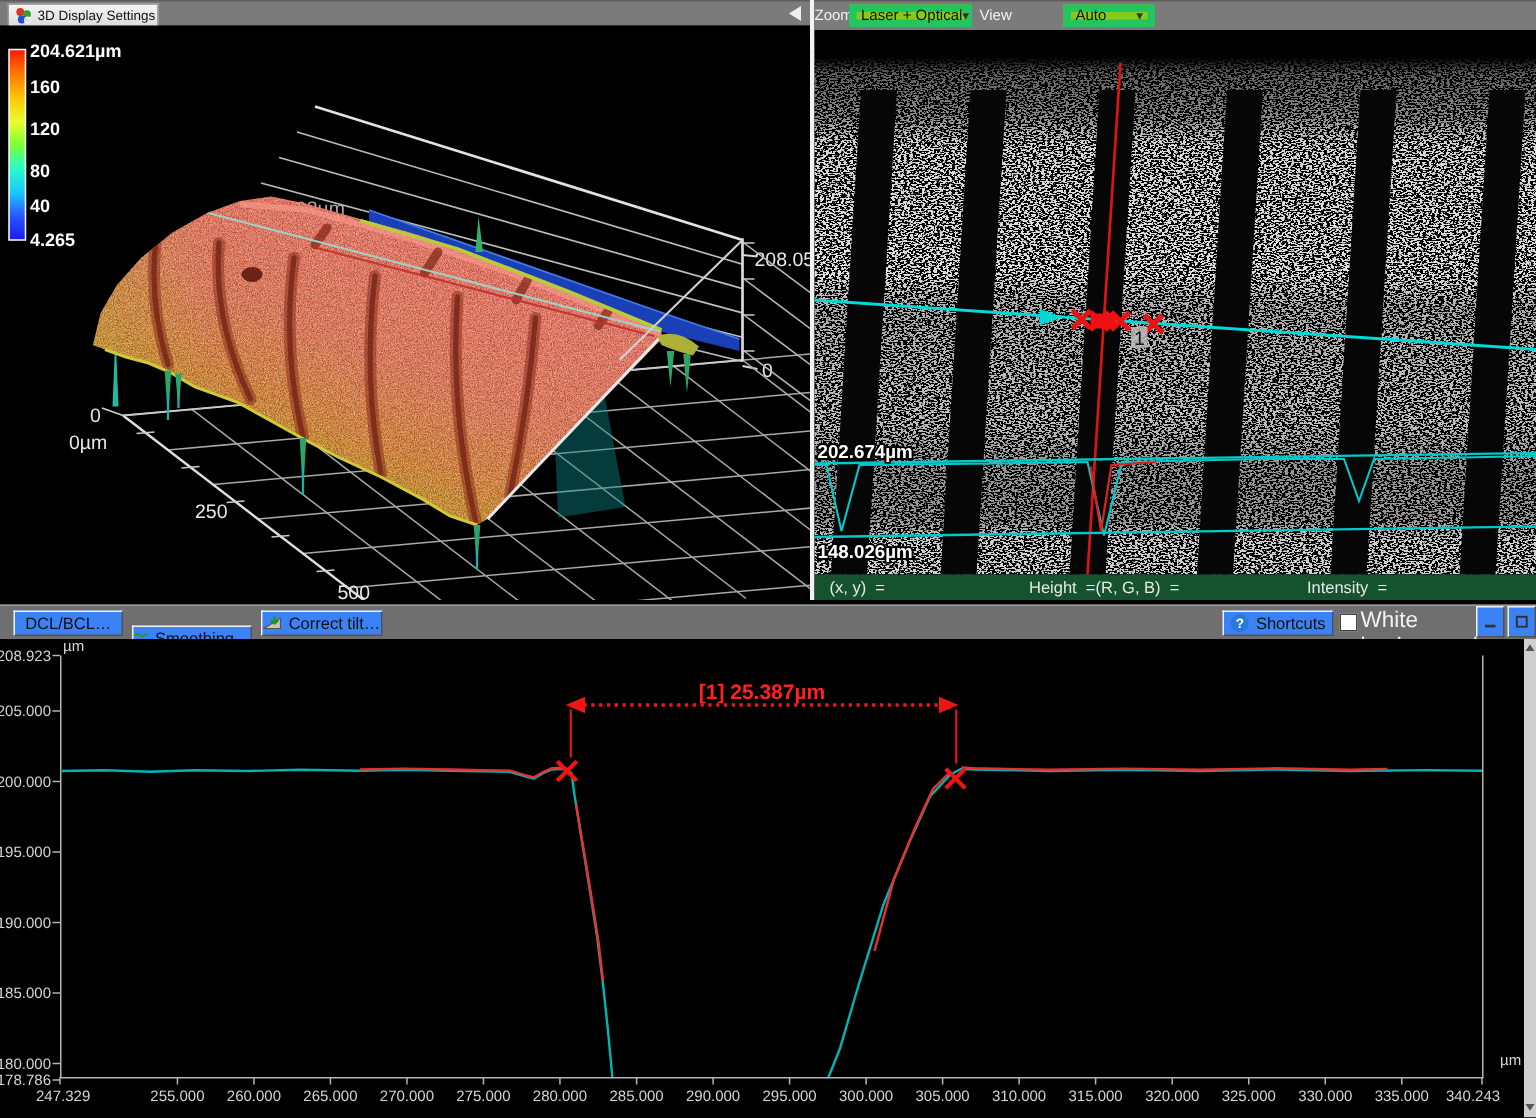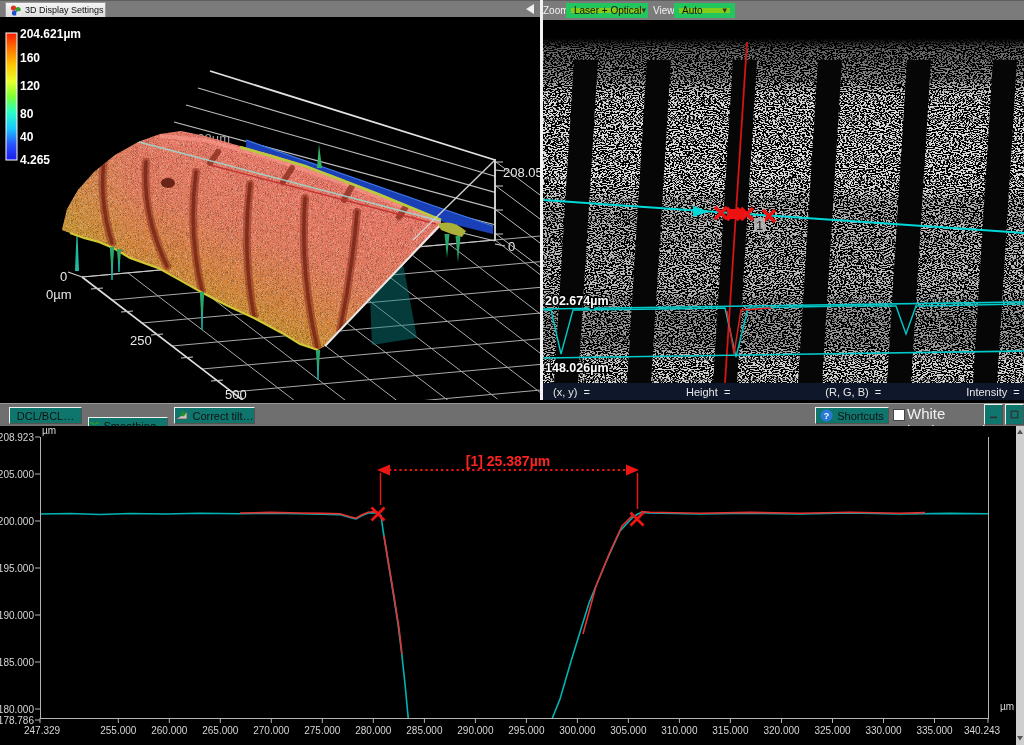"Auto" div.abs { left: 674px -> 709px }
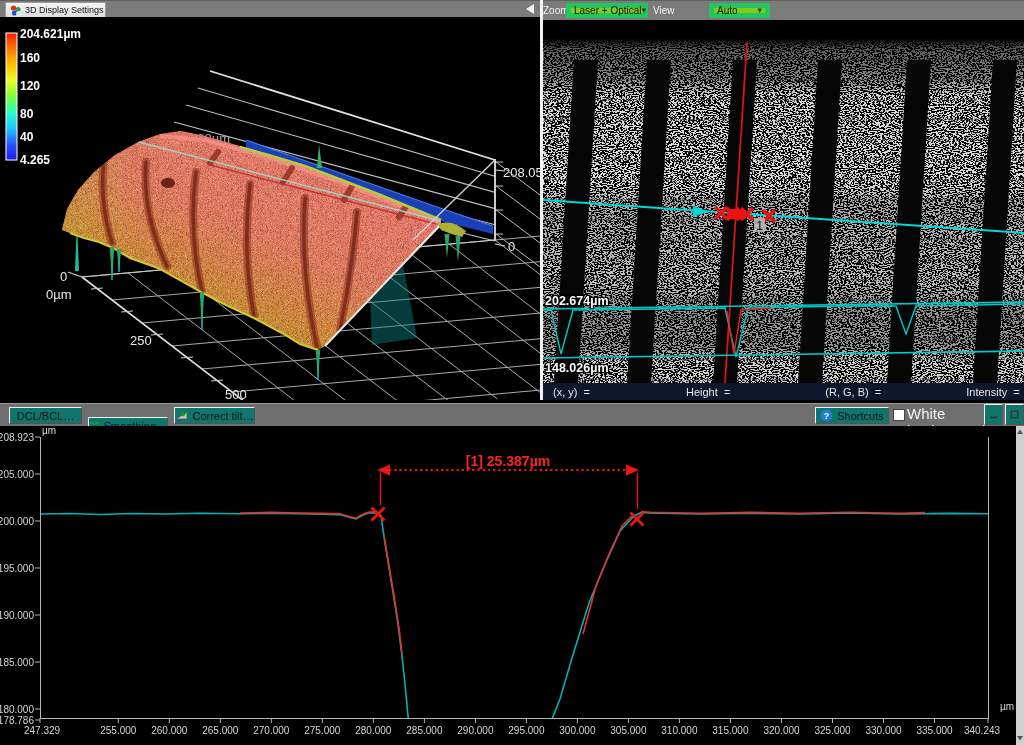"(x, y) =" div.abs { background: #0f172a -> #14532d }
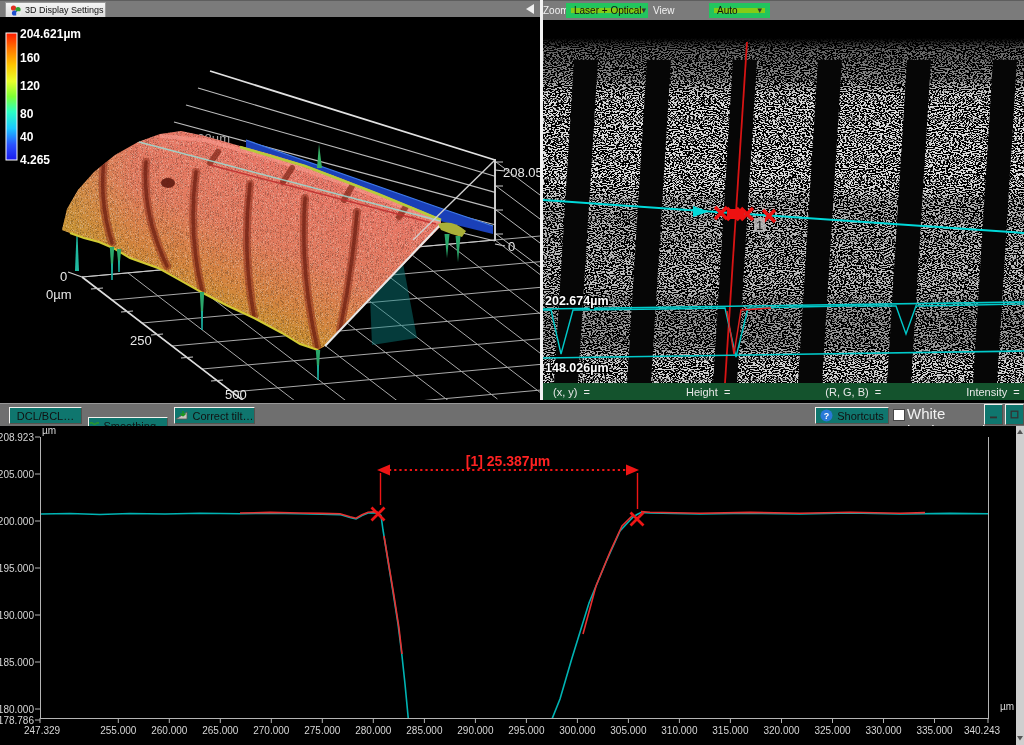"(R, G, B) =" span { margin-left: 95px -> none }
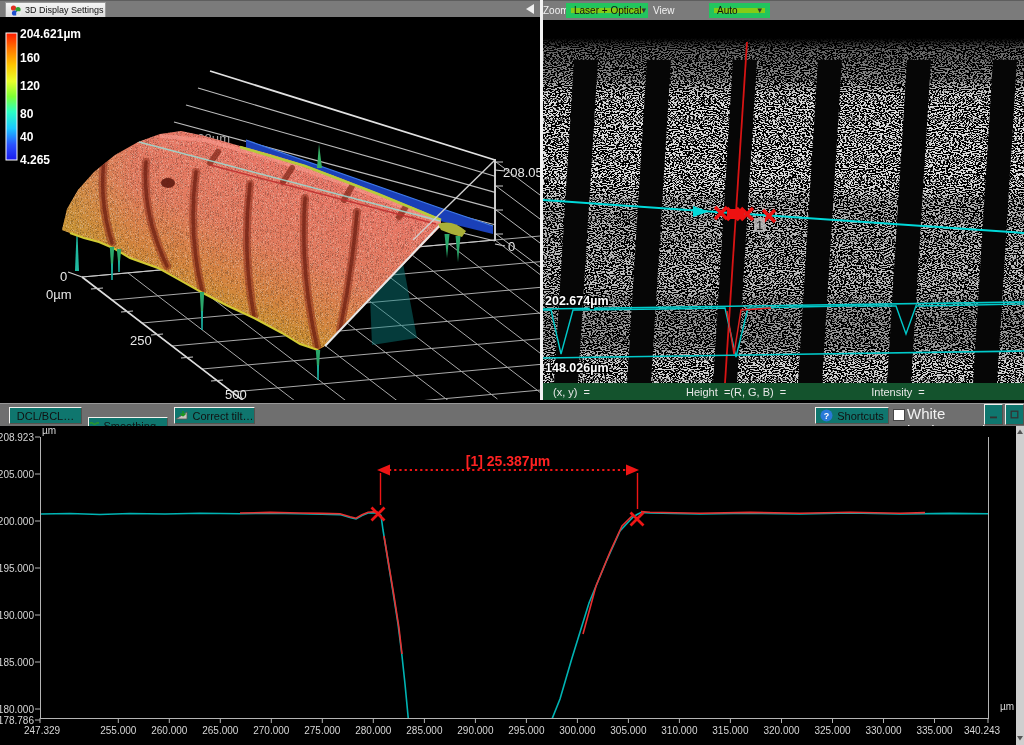"DCL/BCL…" .btn { background: #0f766e -> #3b82f6 }
